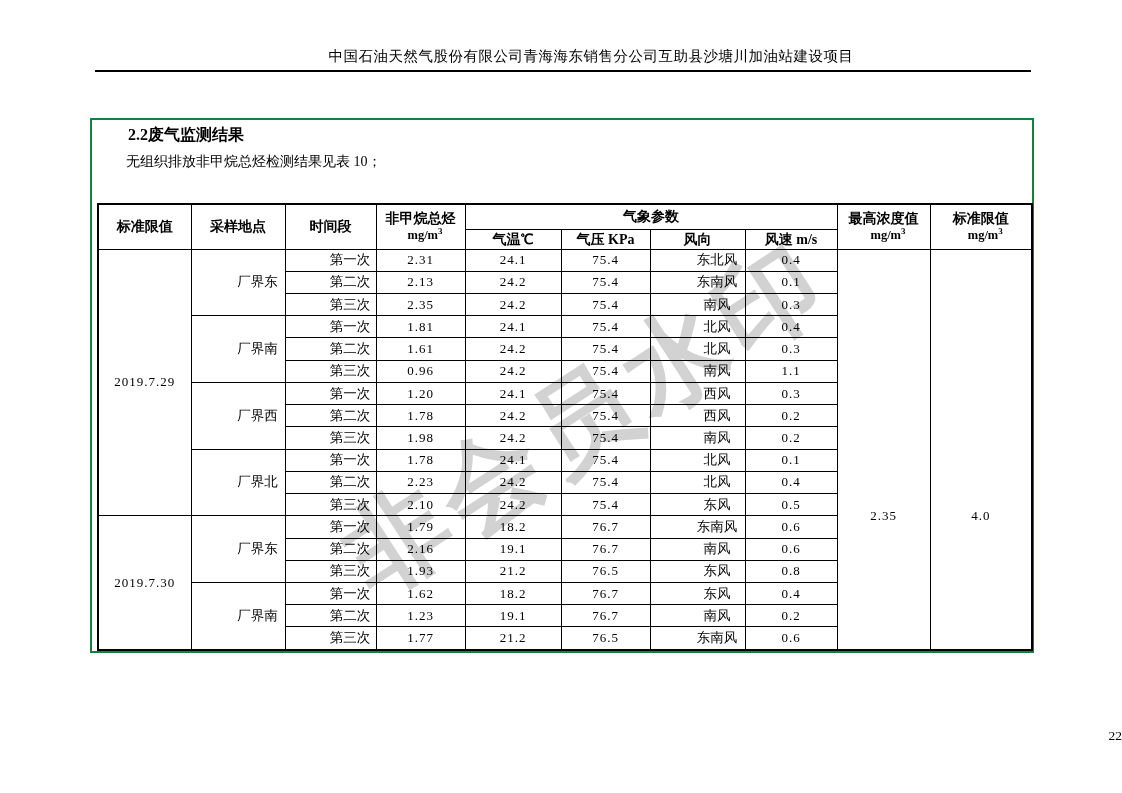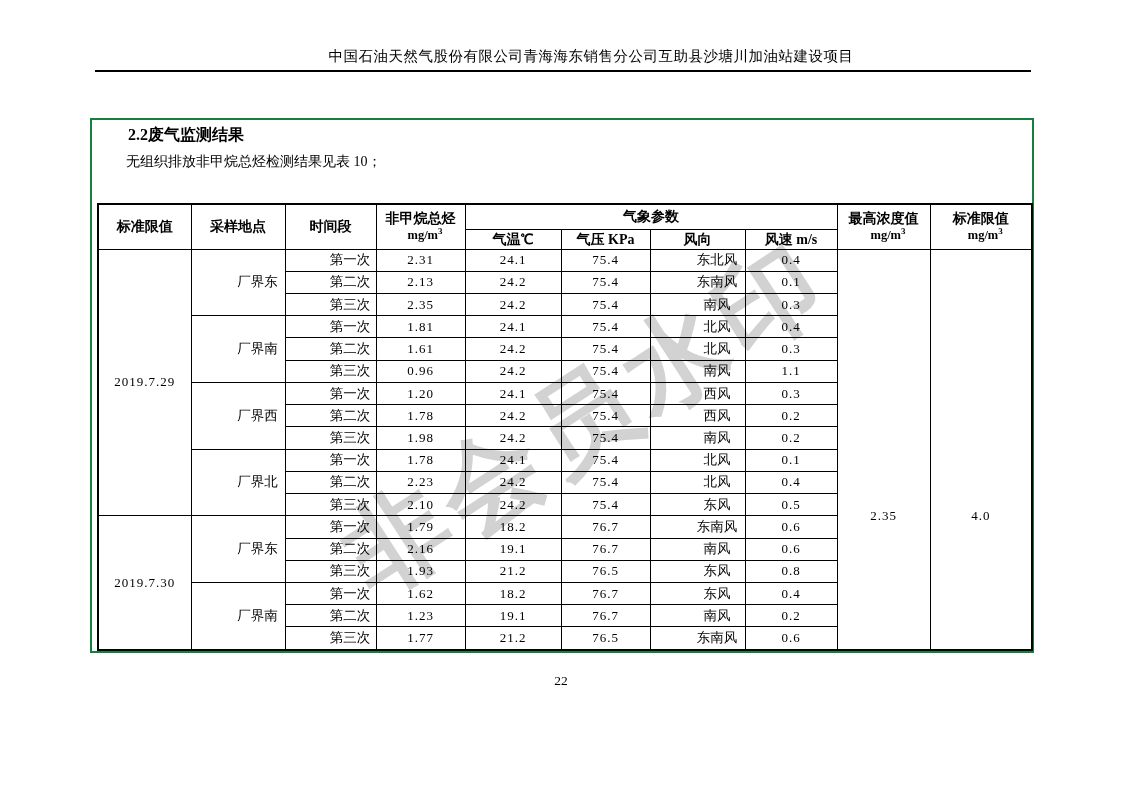"22" .page-number { text-align: center -> right; top: 673px -> 728px }
